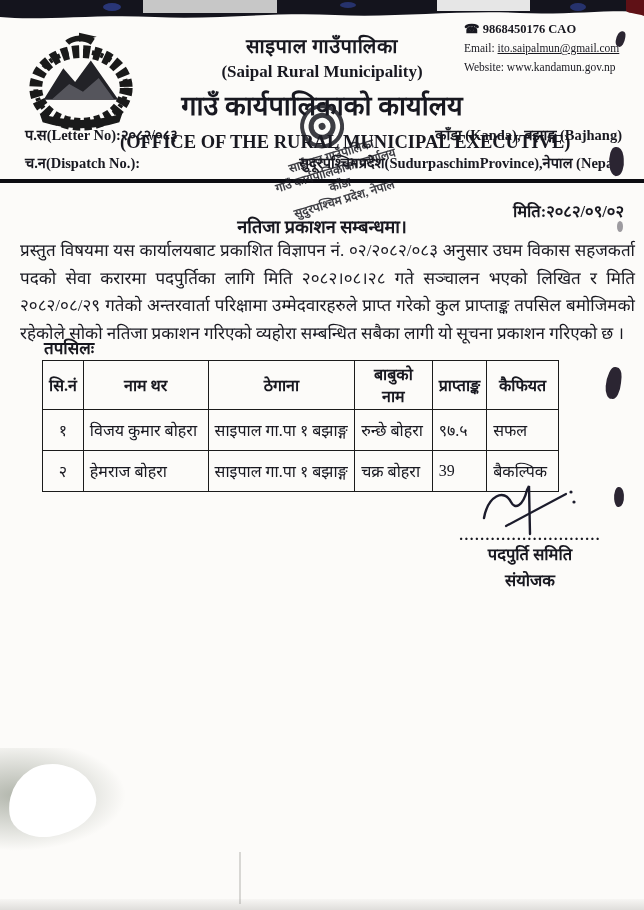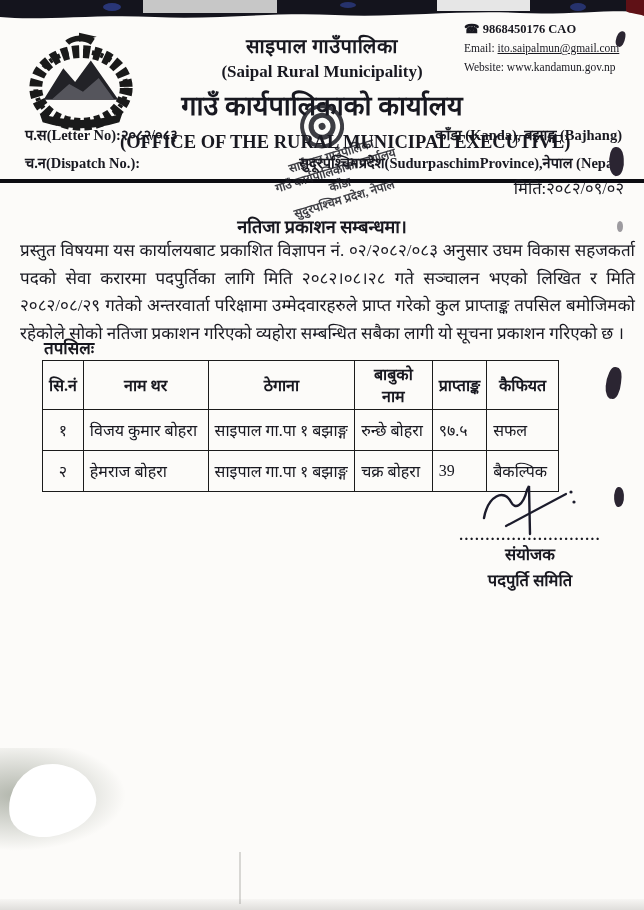"मिति:२०८२/०९/०२" .dateline { font-weight: 400 -> 700; top: 176px -> 199px }
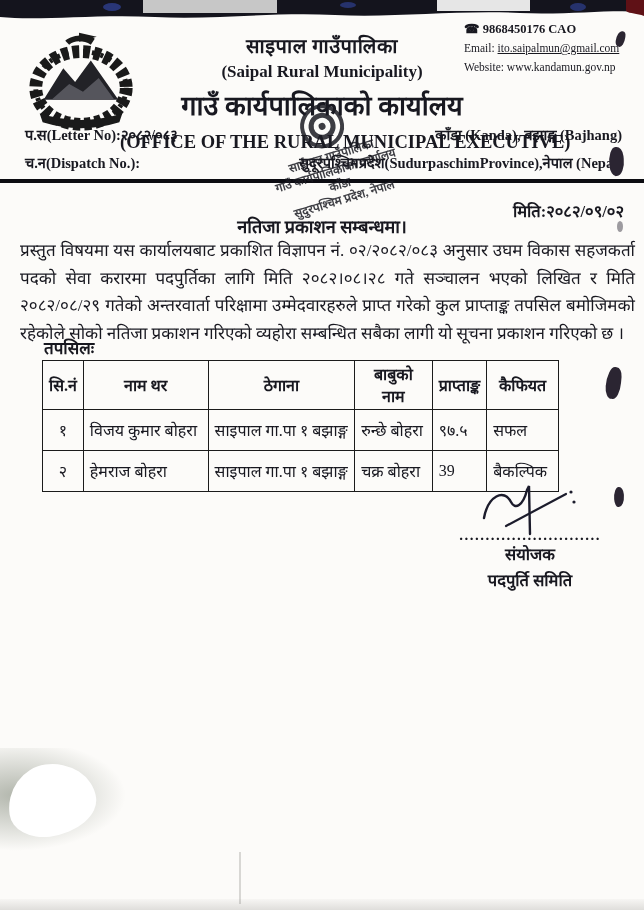"संयोजक" div.sig-title { order: before "पदपुर्ति समिति" -> after "पदपुर्ति समिति" }
